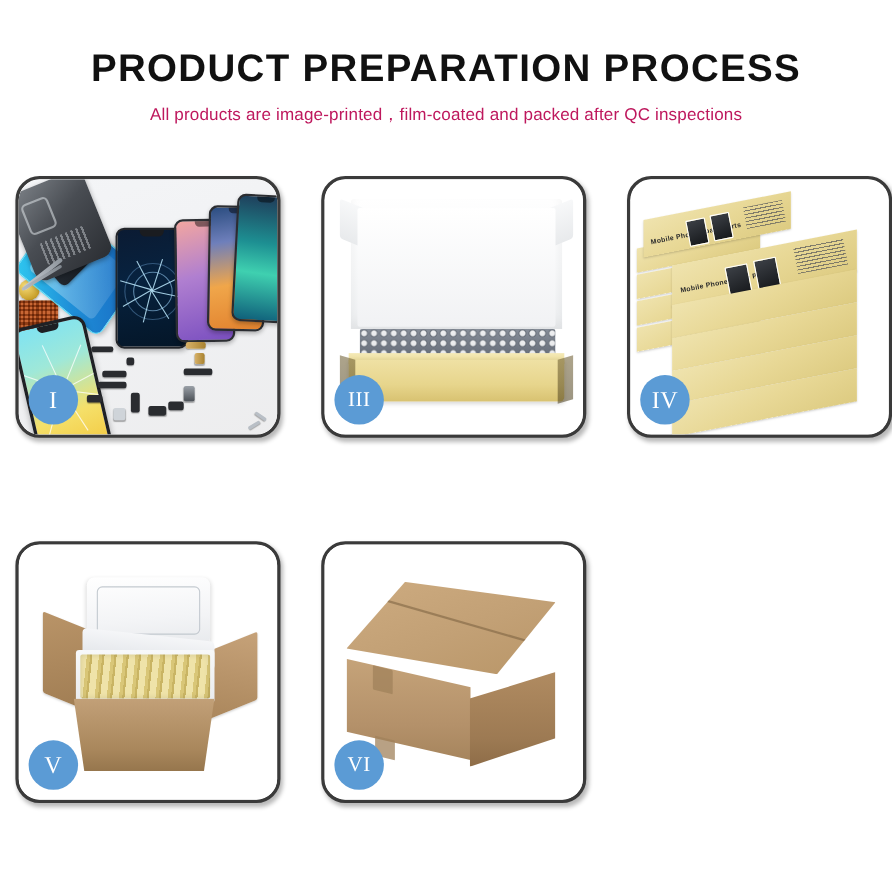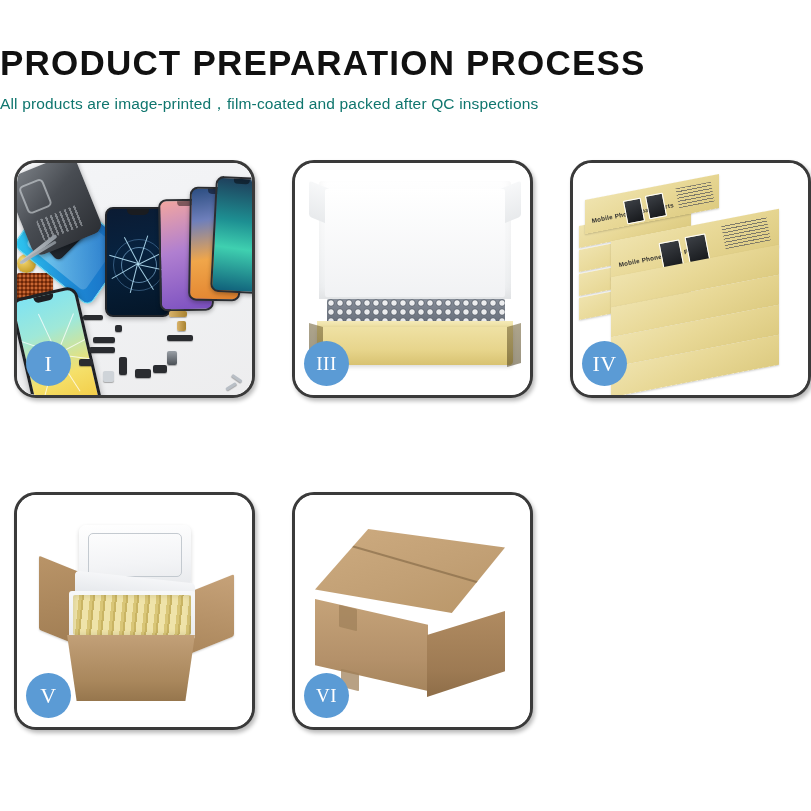"PRODUCT PREPARATION PROCESS" .header { text-align: left -> center }
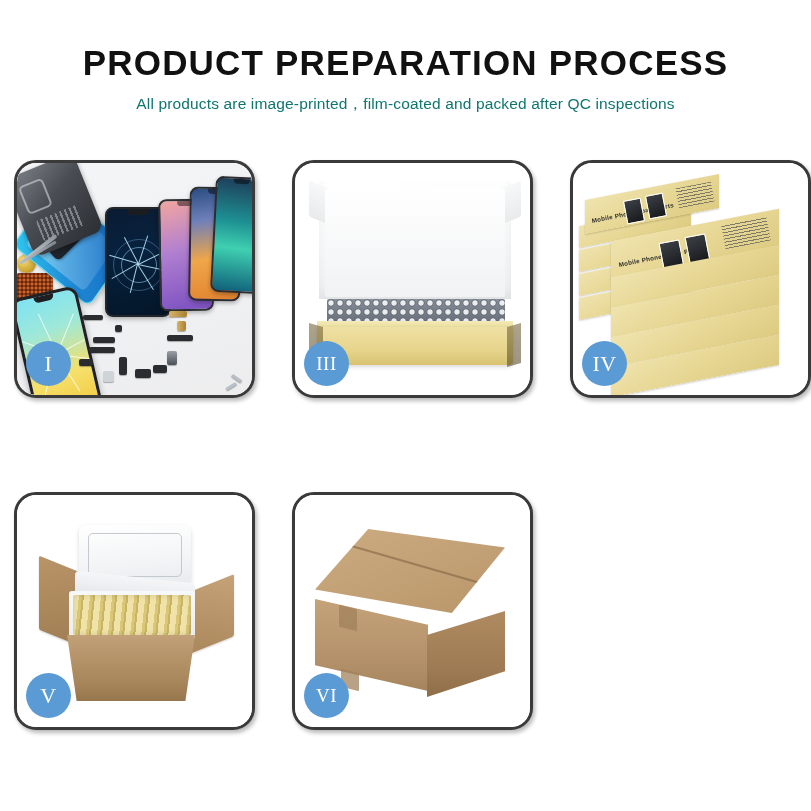"All products are" .sub-title { color: #0f766e -> #be185d }
